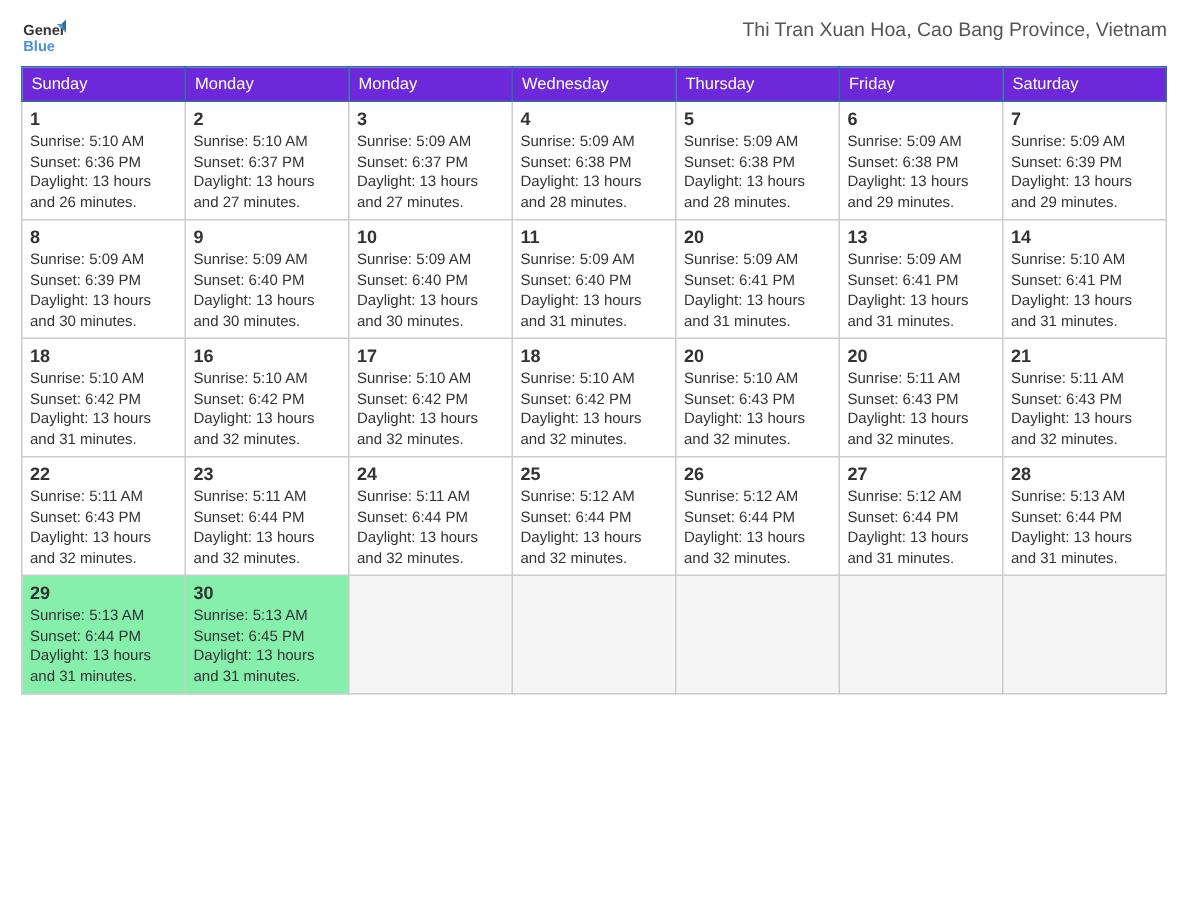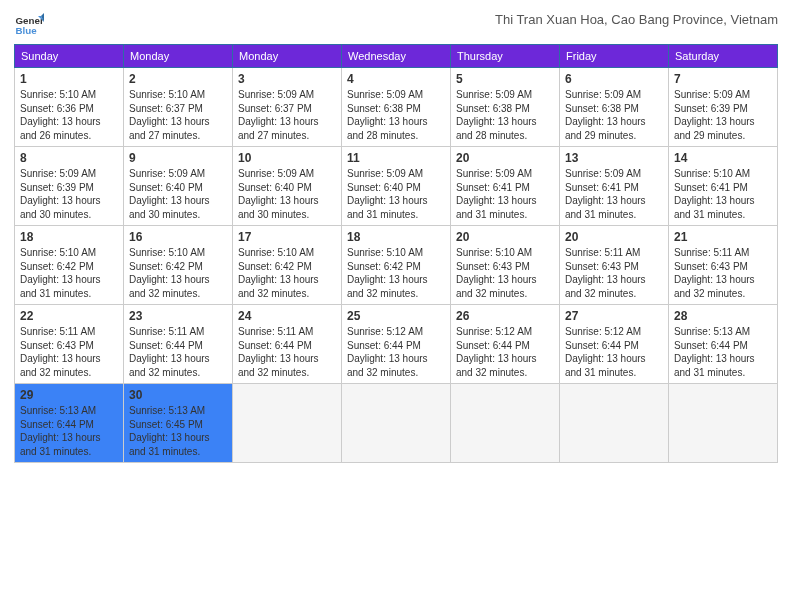"29" .calendar tr:last-child td { background: #3b82f6 -> #86efac }
